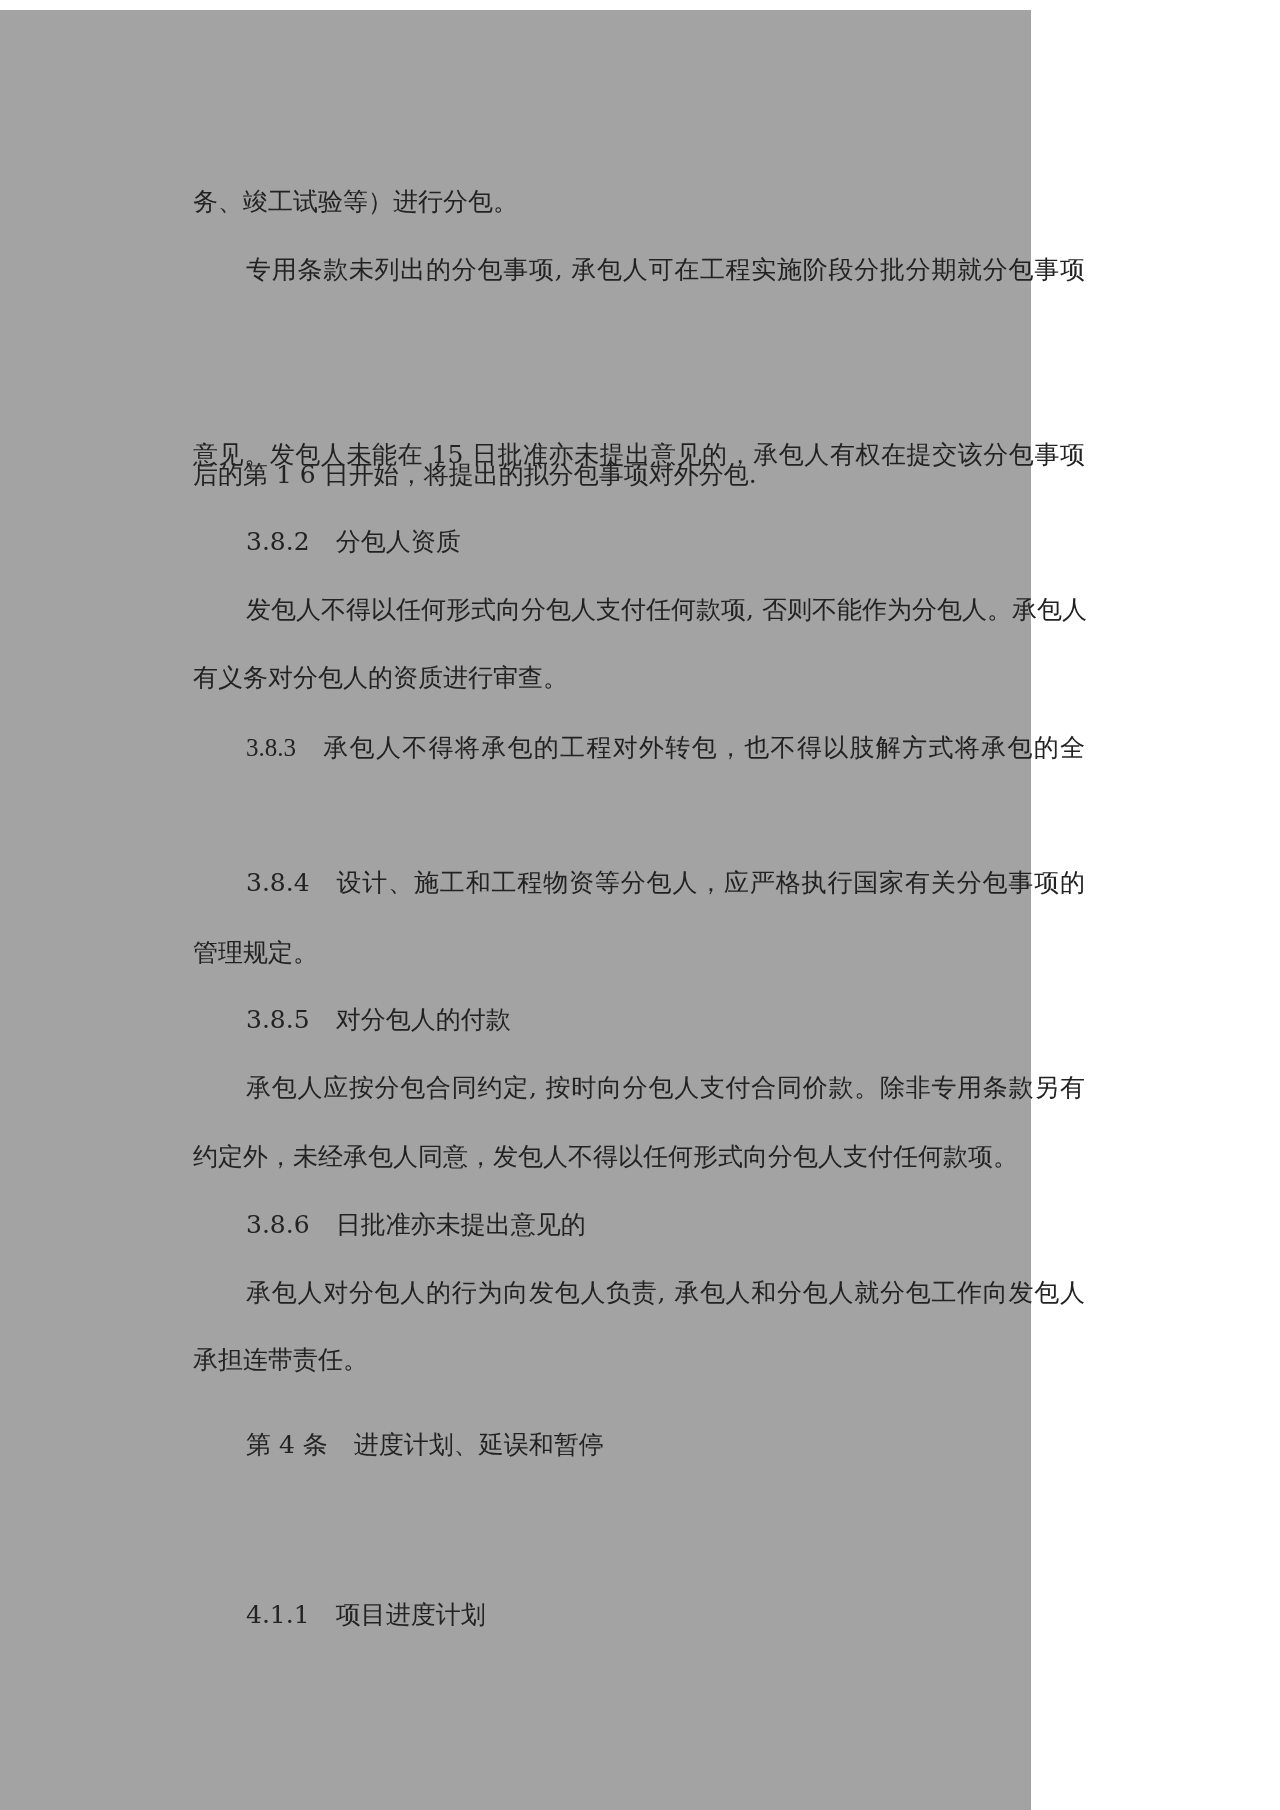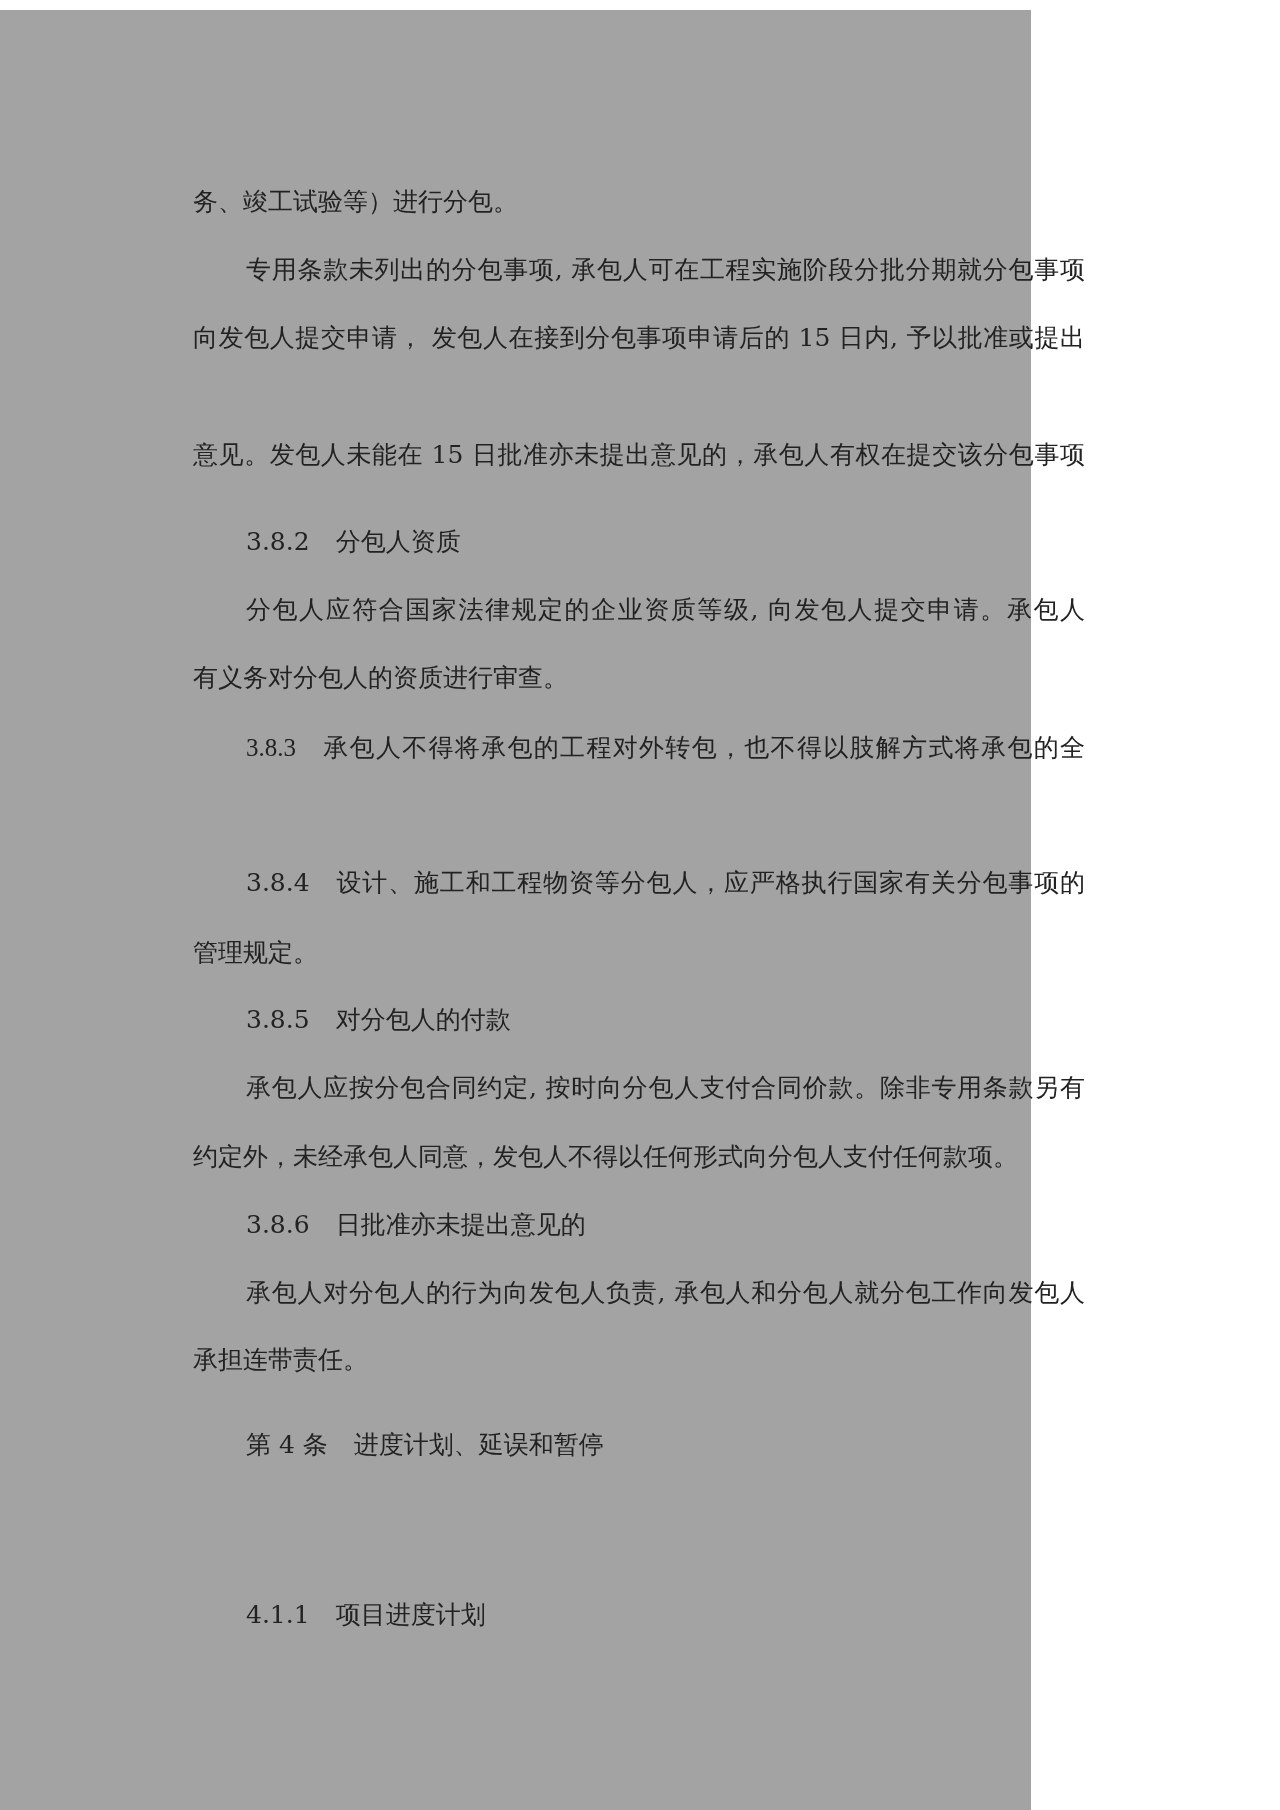"向发包人提交申请， 发包人在接到分包事项申请后的 15 日内, 予以批准或提出" div.line { html: <div><span>向发包人提交申请， 发包人在接到分包事项申请后的 15 日内, 予以批准或提出</span></div> -> none }
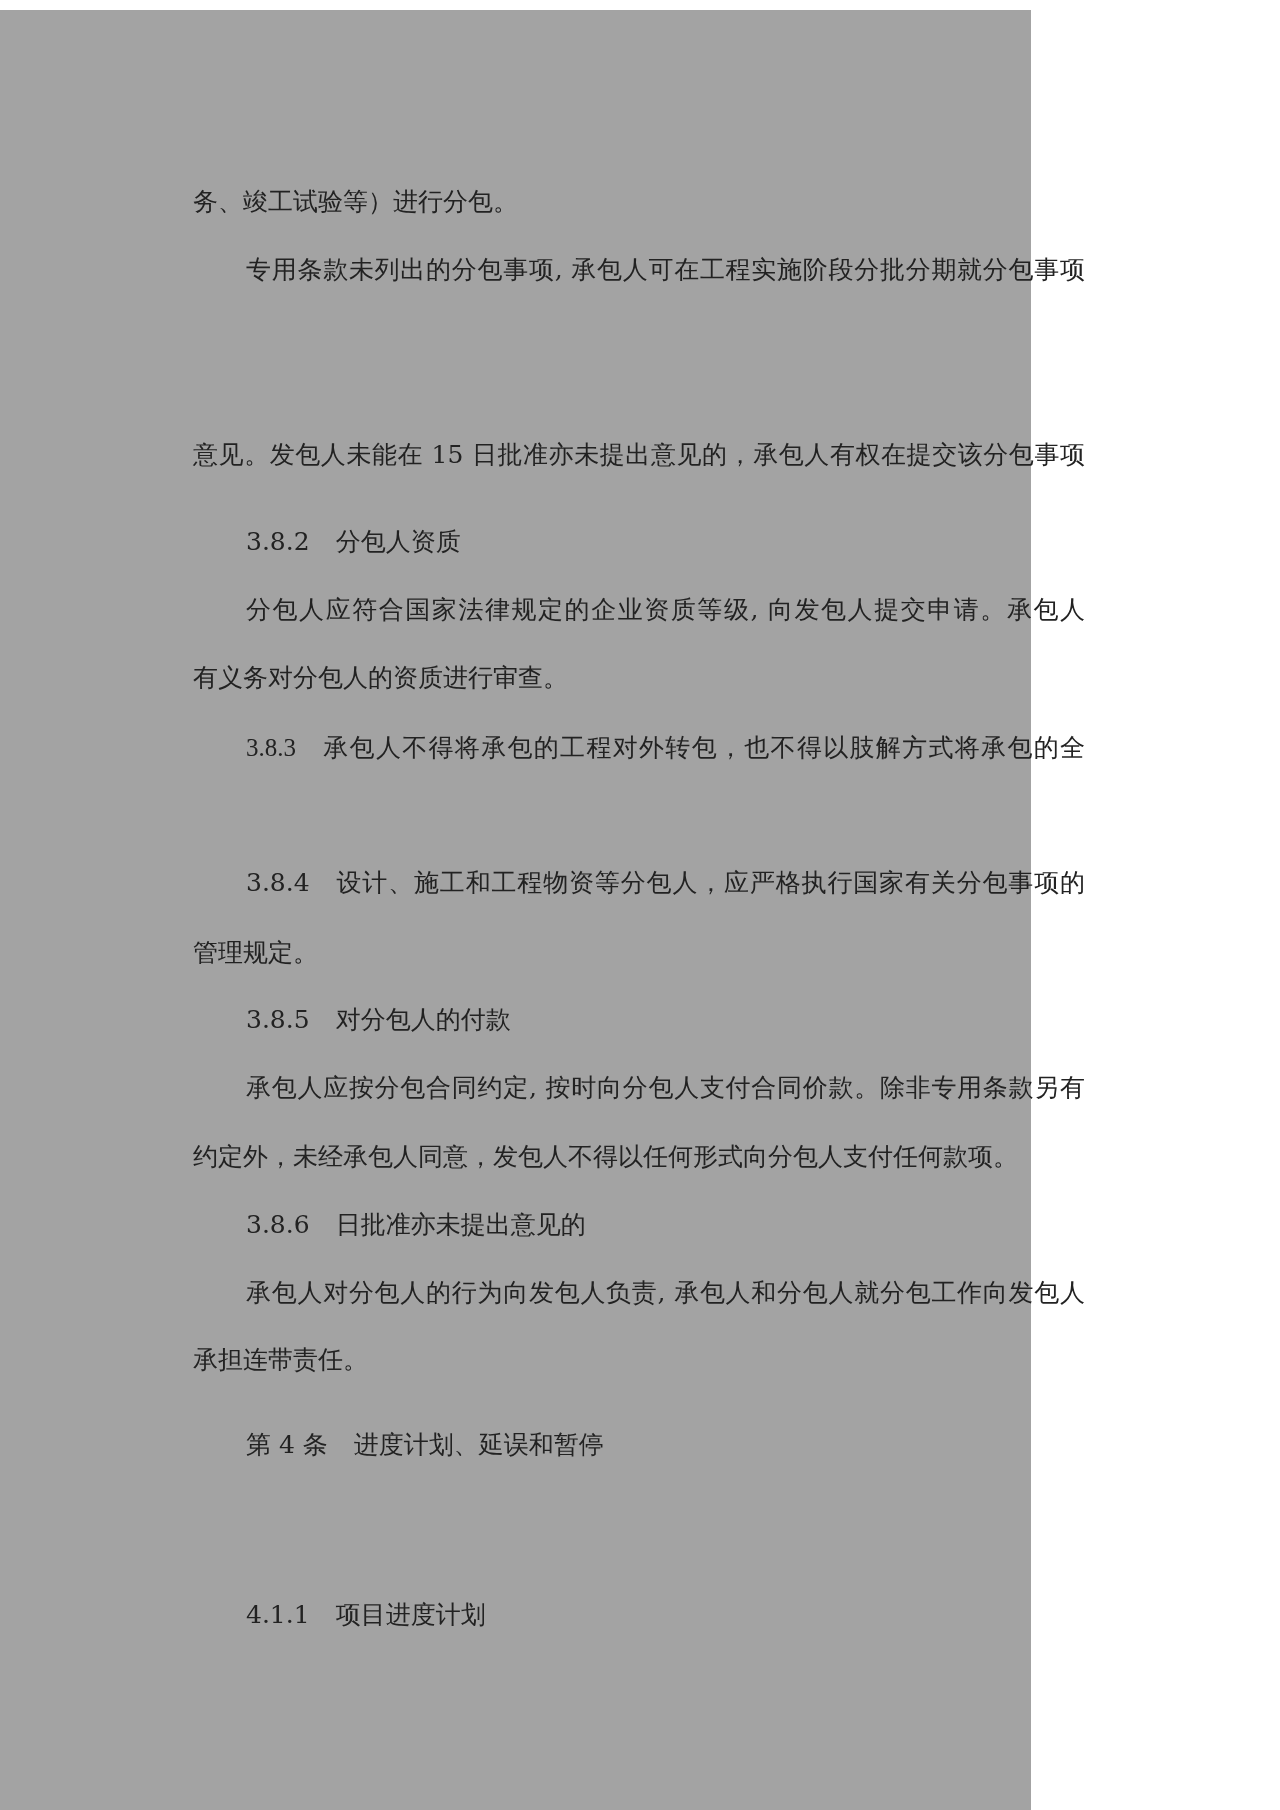"后的第 1 6 日开始，将提出的拟分包事项对外分包." div.line { html: none -> <div><span>后的第 1 6 日开始，将提出的拟分包事项对外分包.</span></div> }
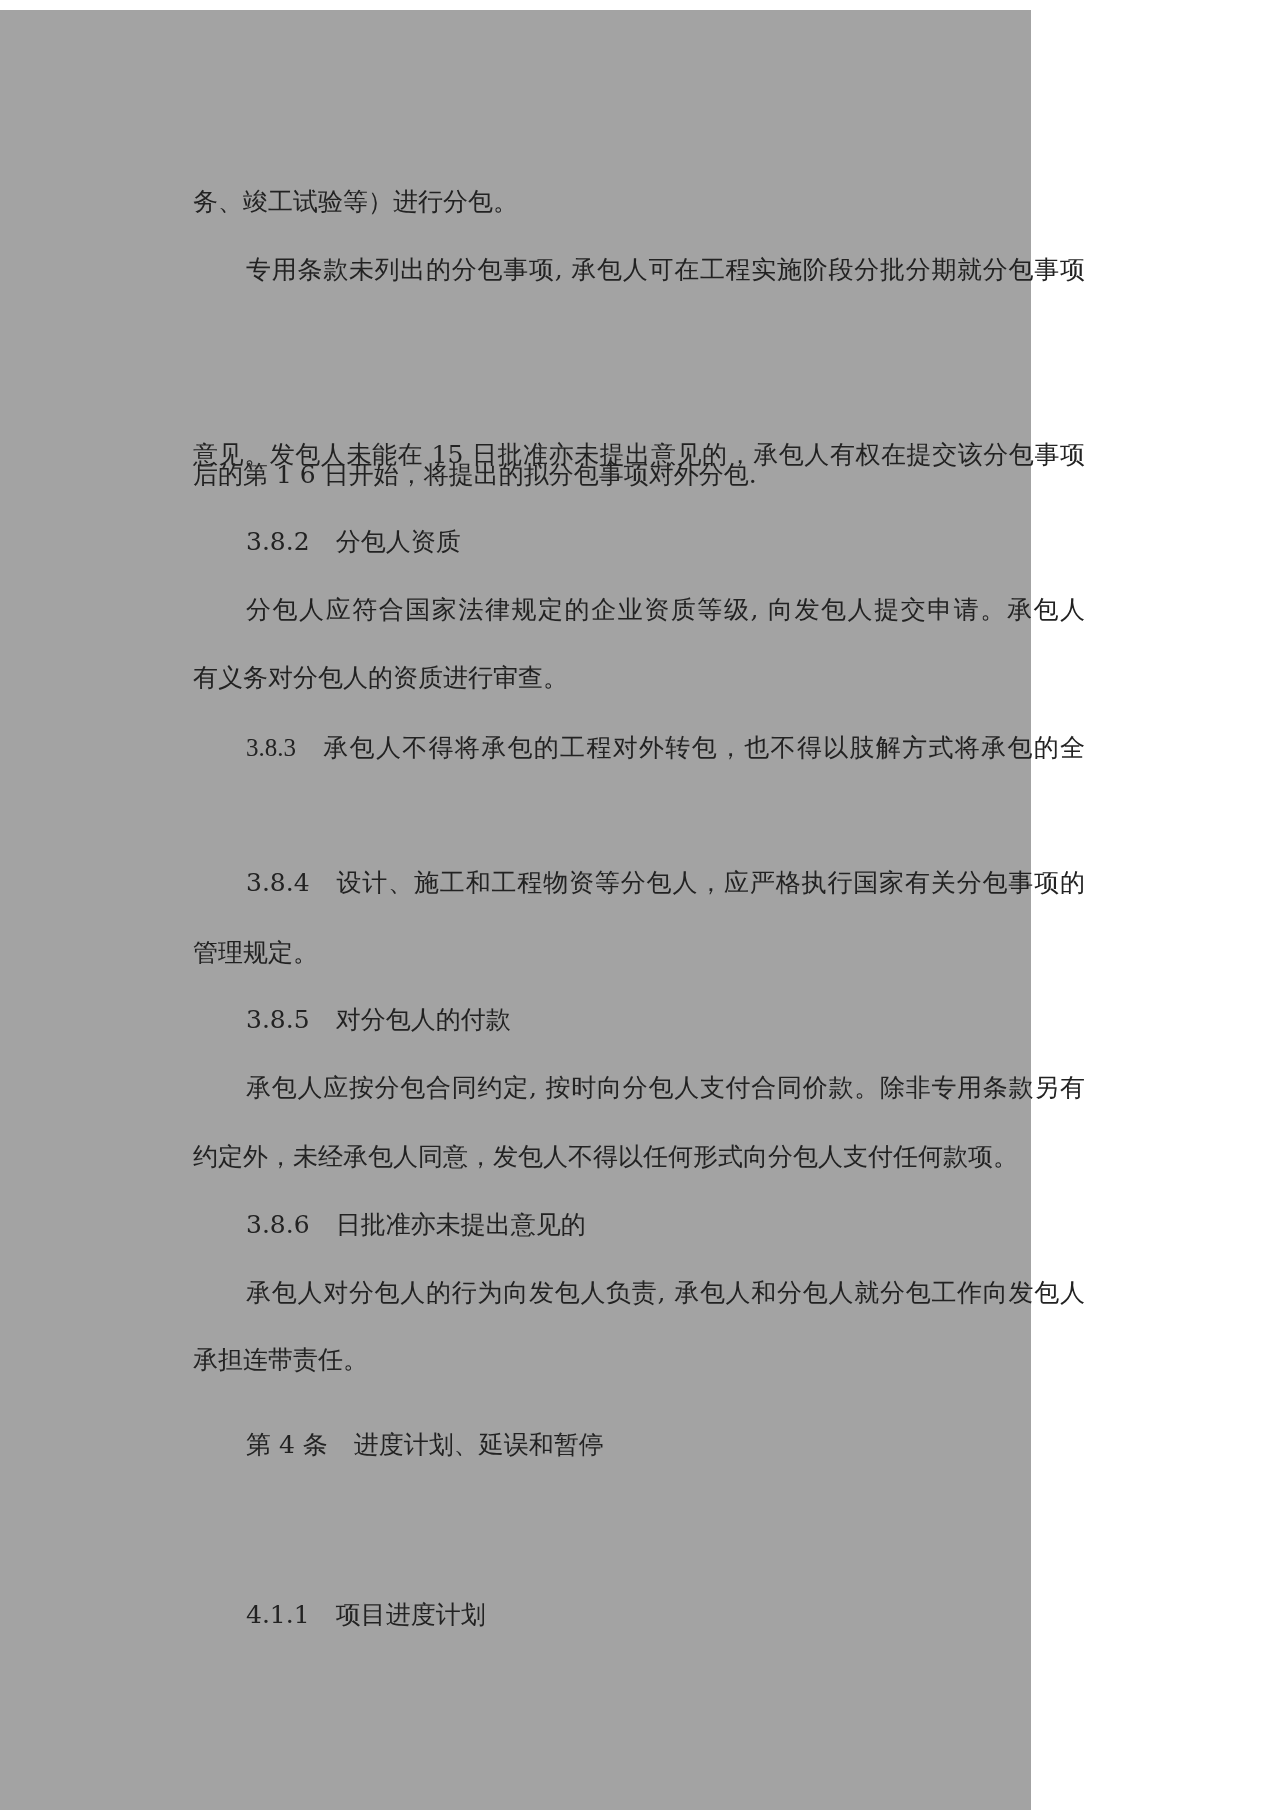"分包人应符合国家法律规定的企业资质等级, 向发包人提交申请。承包人" span { text: 分包人应符合国家法律规定的企业资质等级, 向发包人提交申请 -> 发包人不得以任何形式向分包人支付任何款项, 否则不能作为分包人 }
